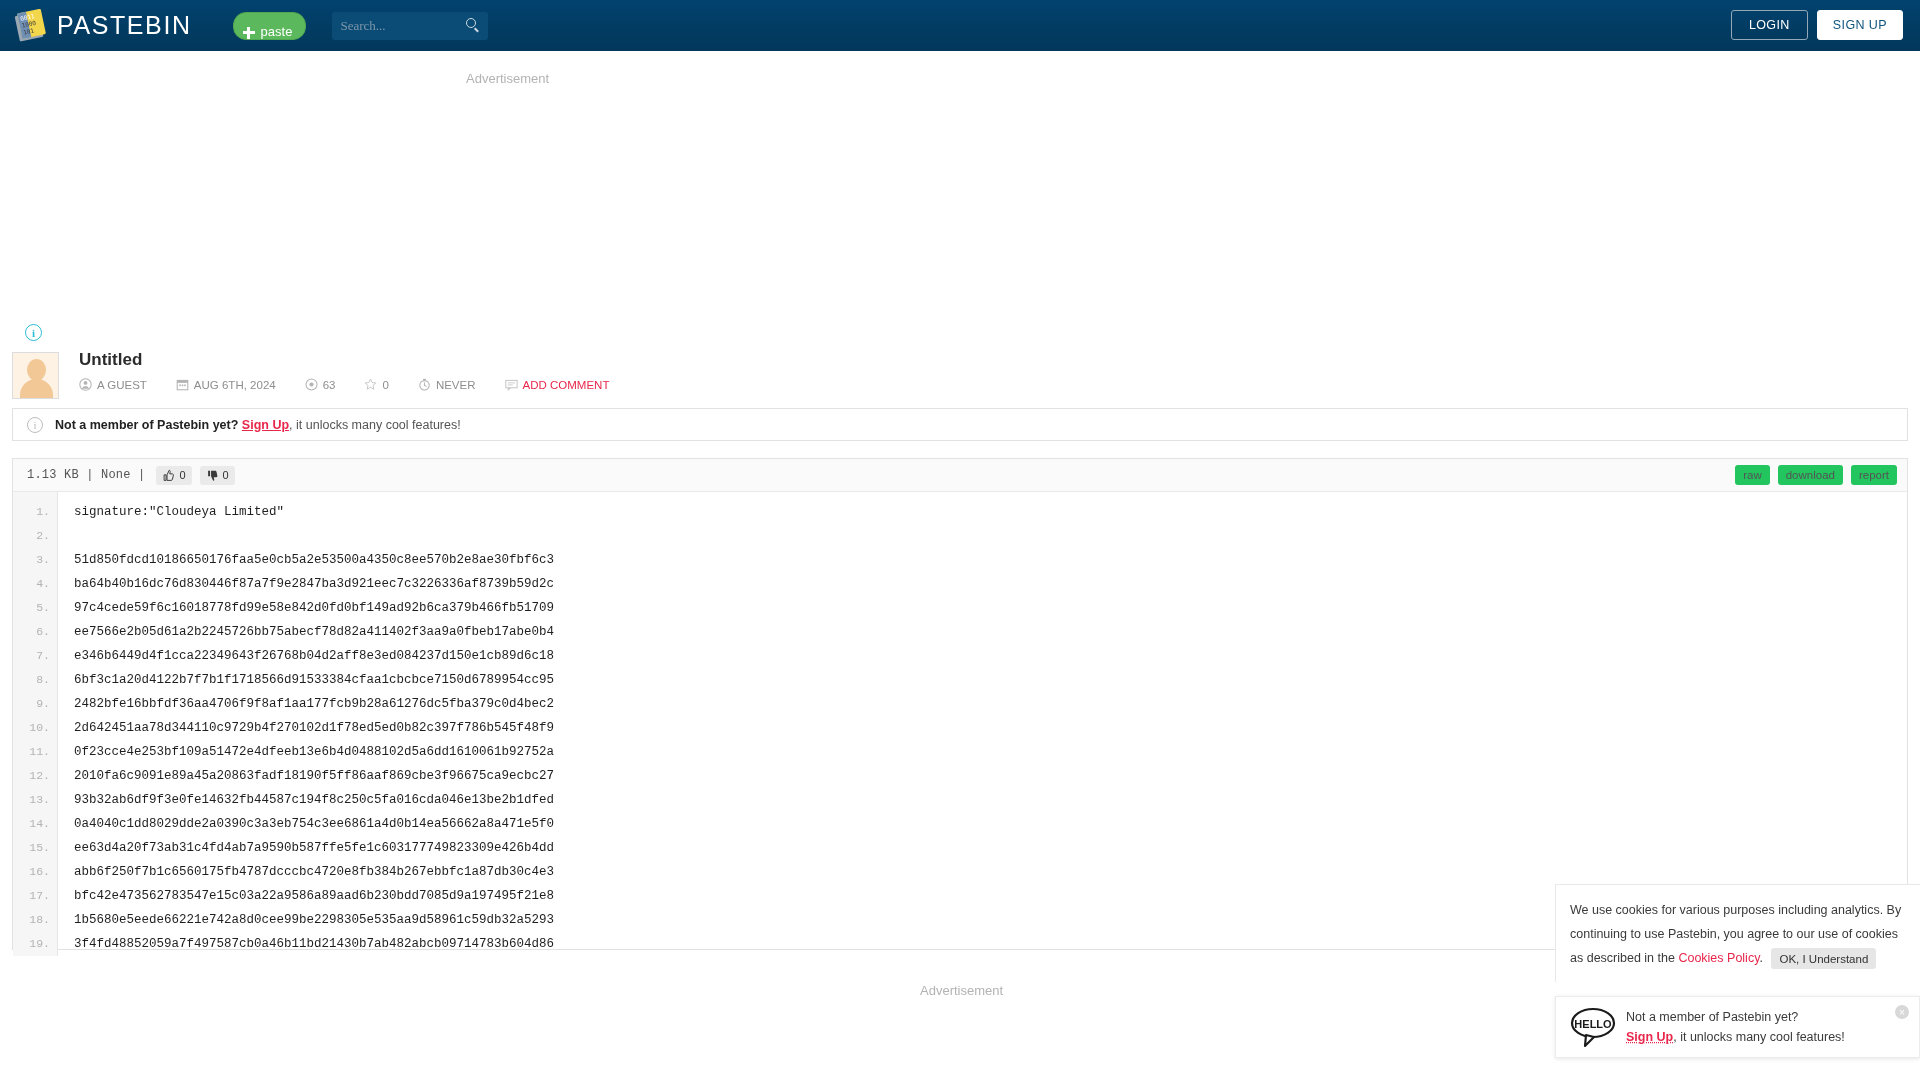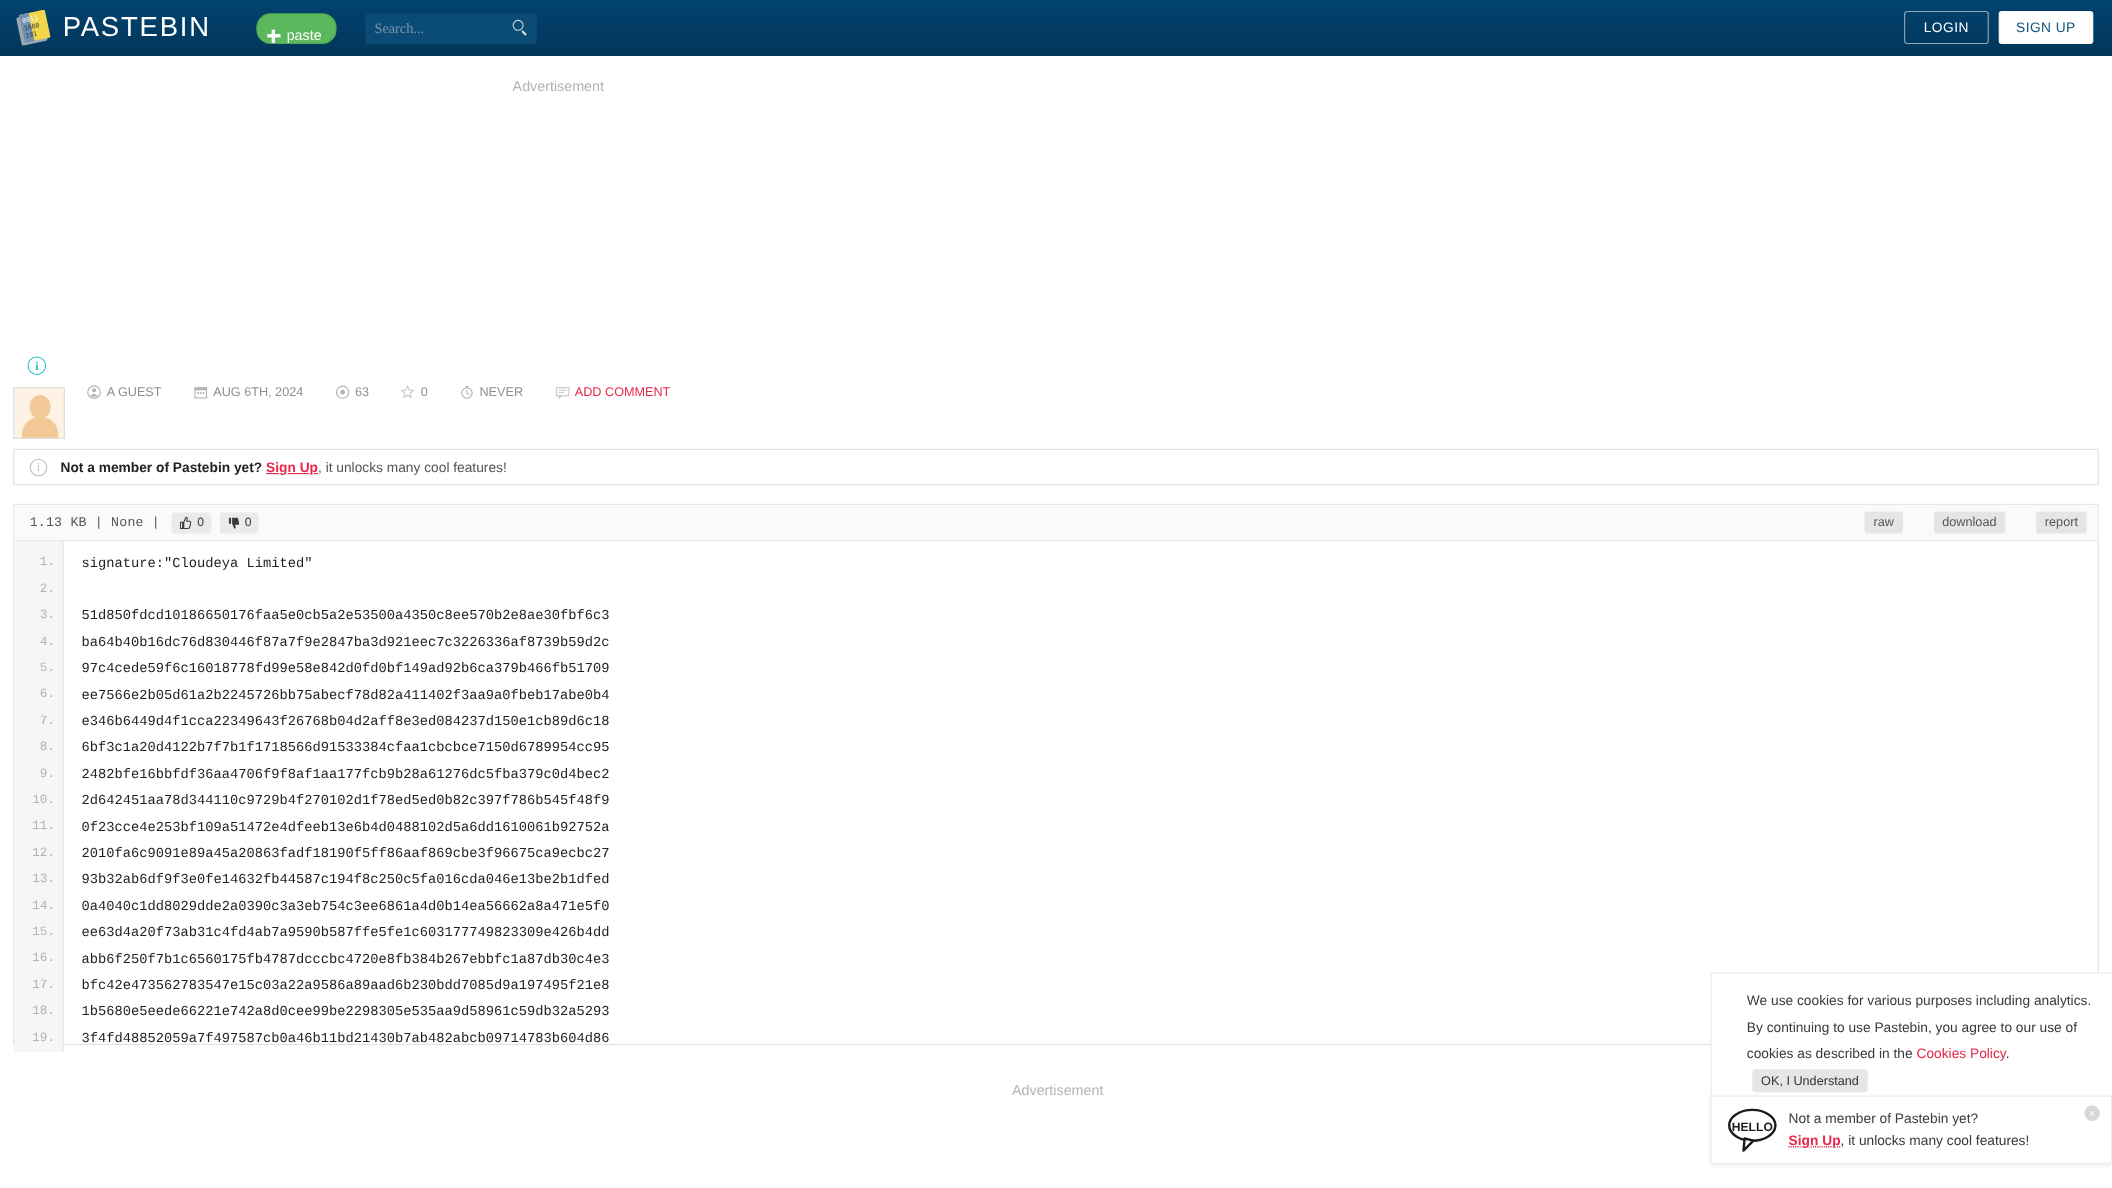"Untitled" div.paste-title { html: none -> <div>Untitled</div> }
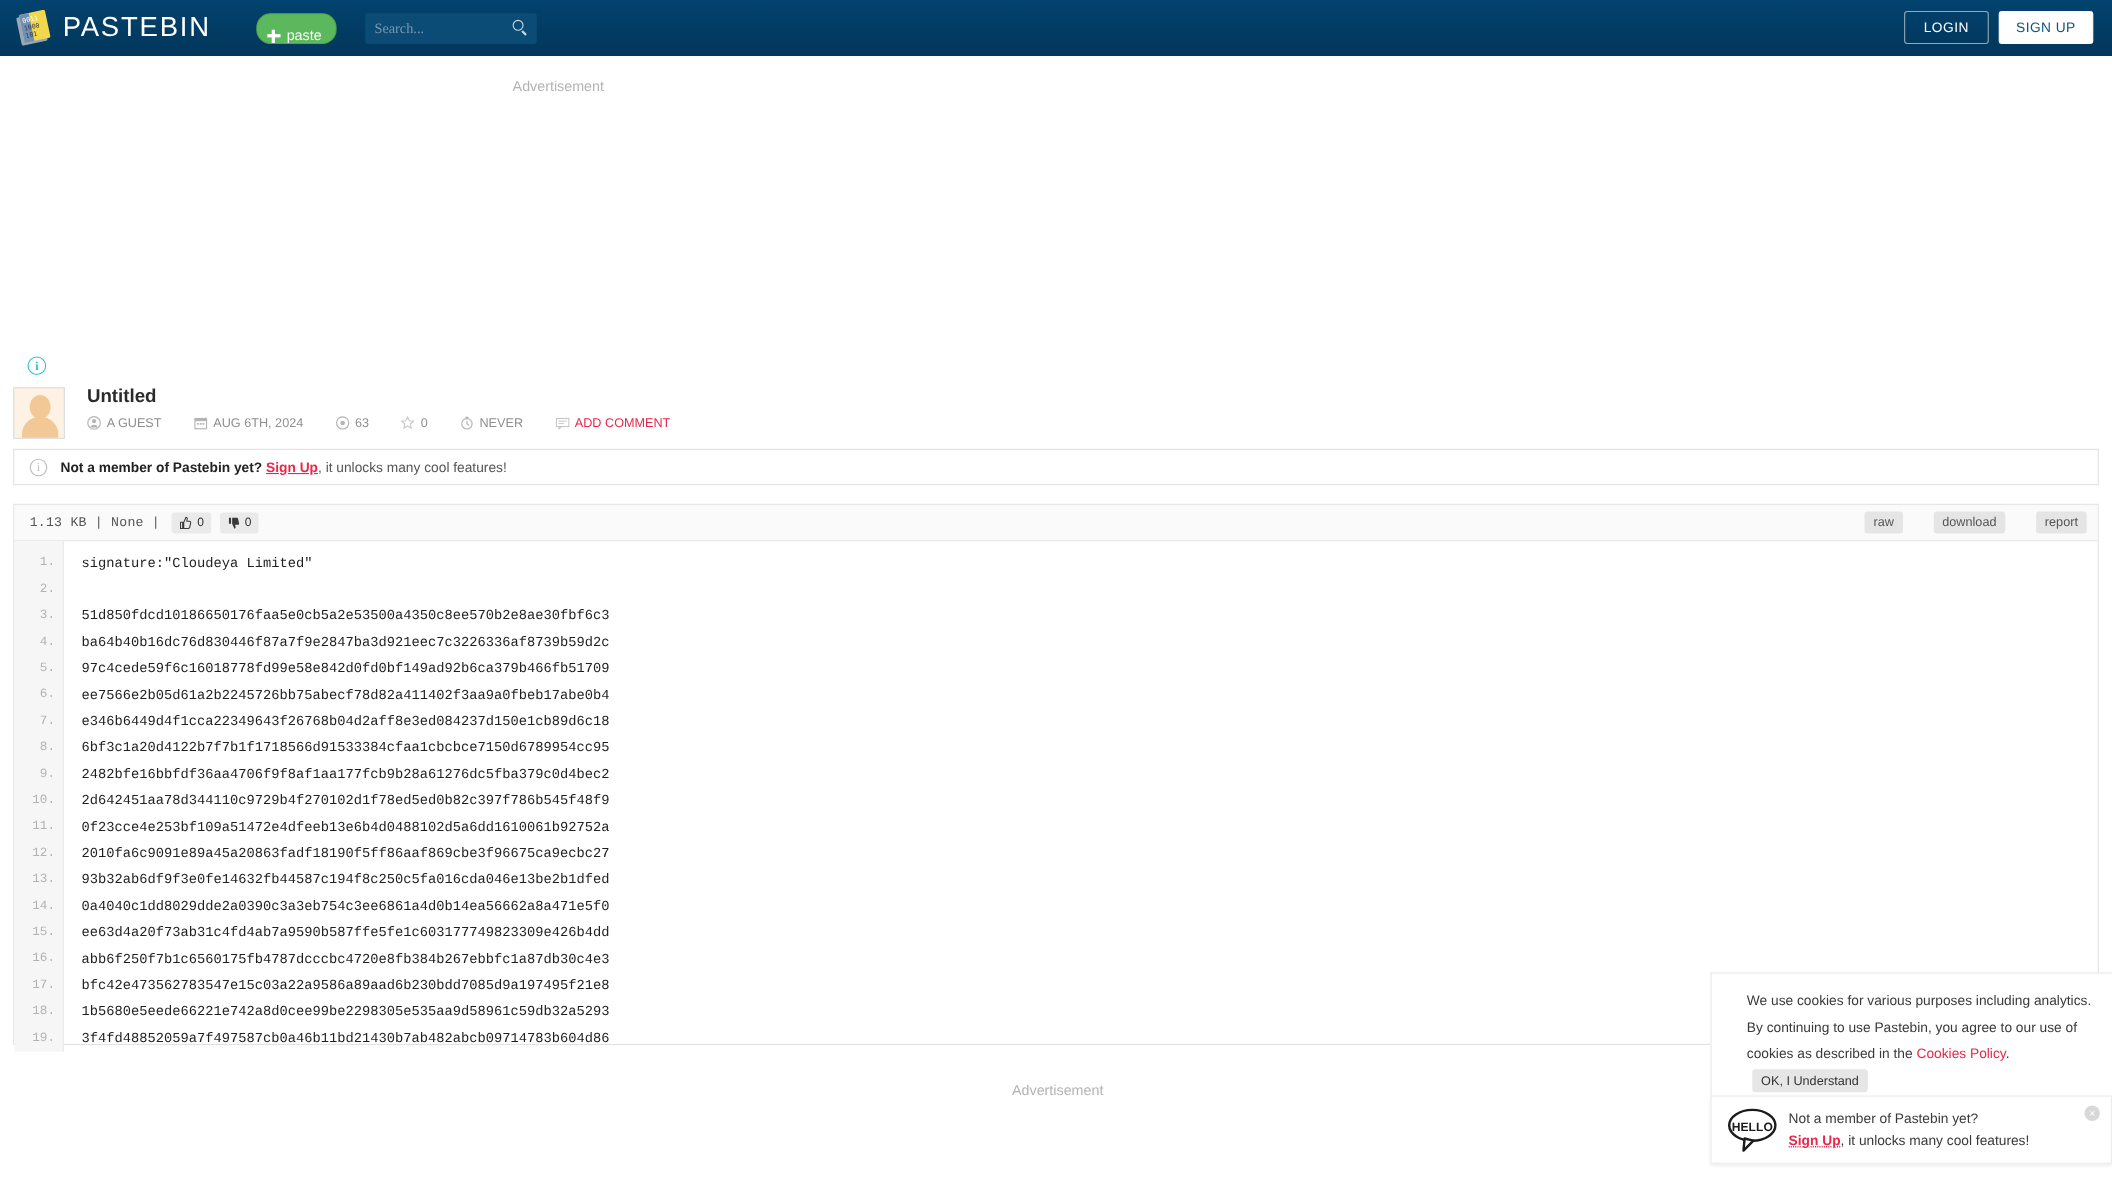"raw" .tb-btn { background: #e5e5e5 -> #22c55e; margin-left: 20px -> none }
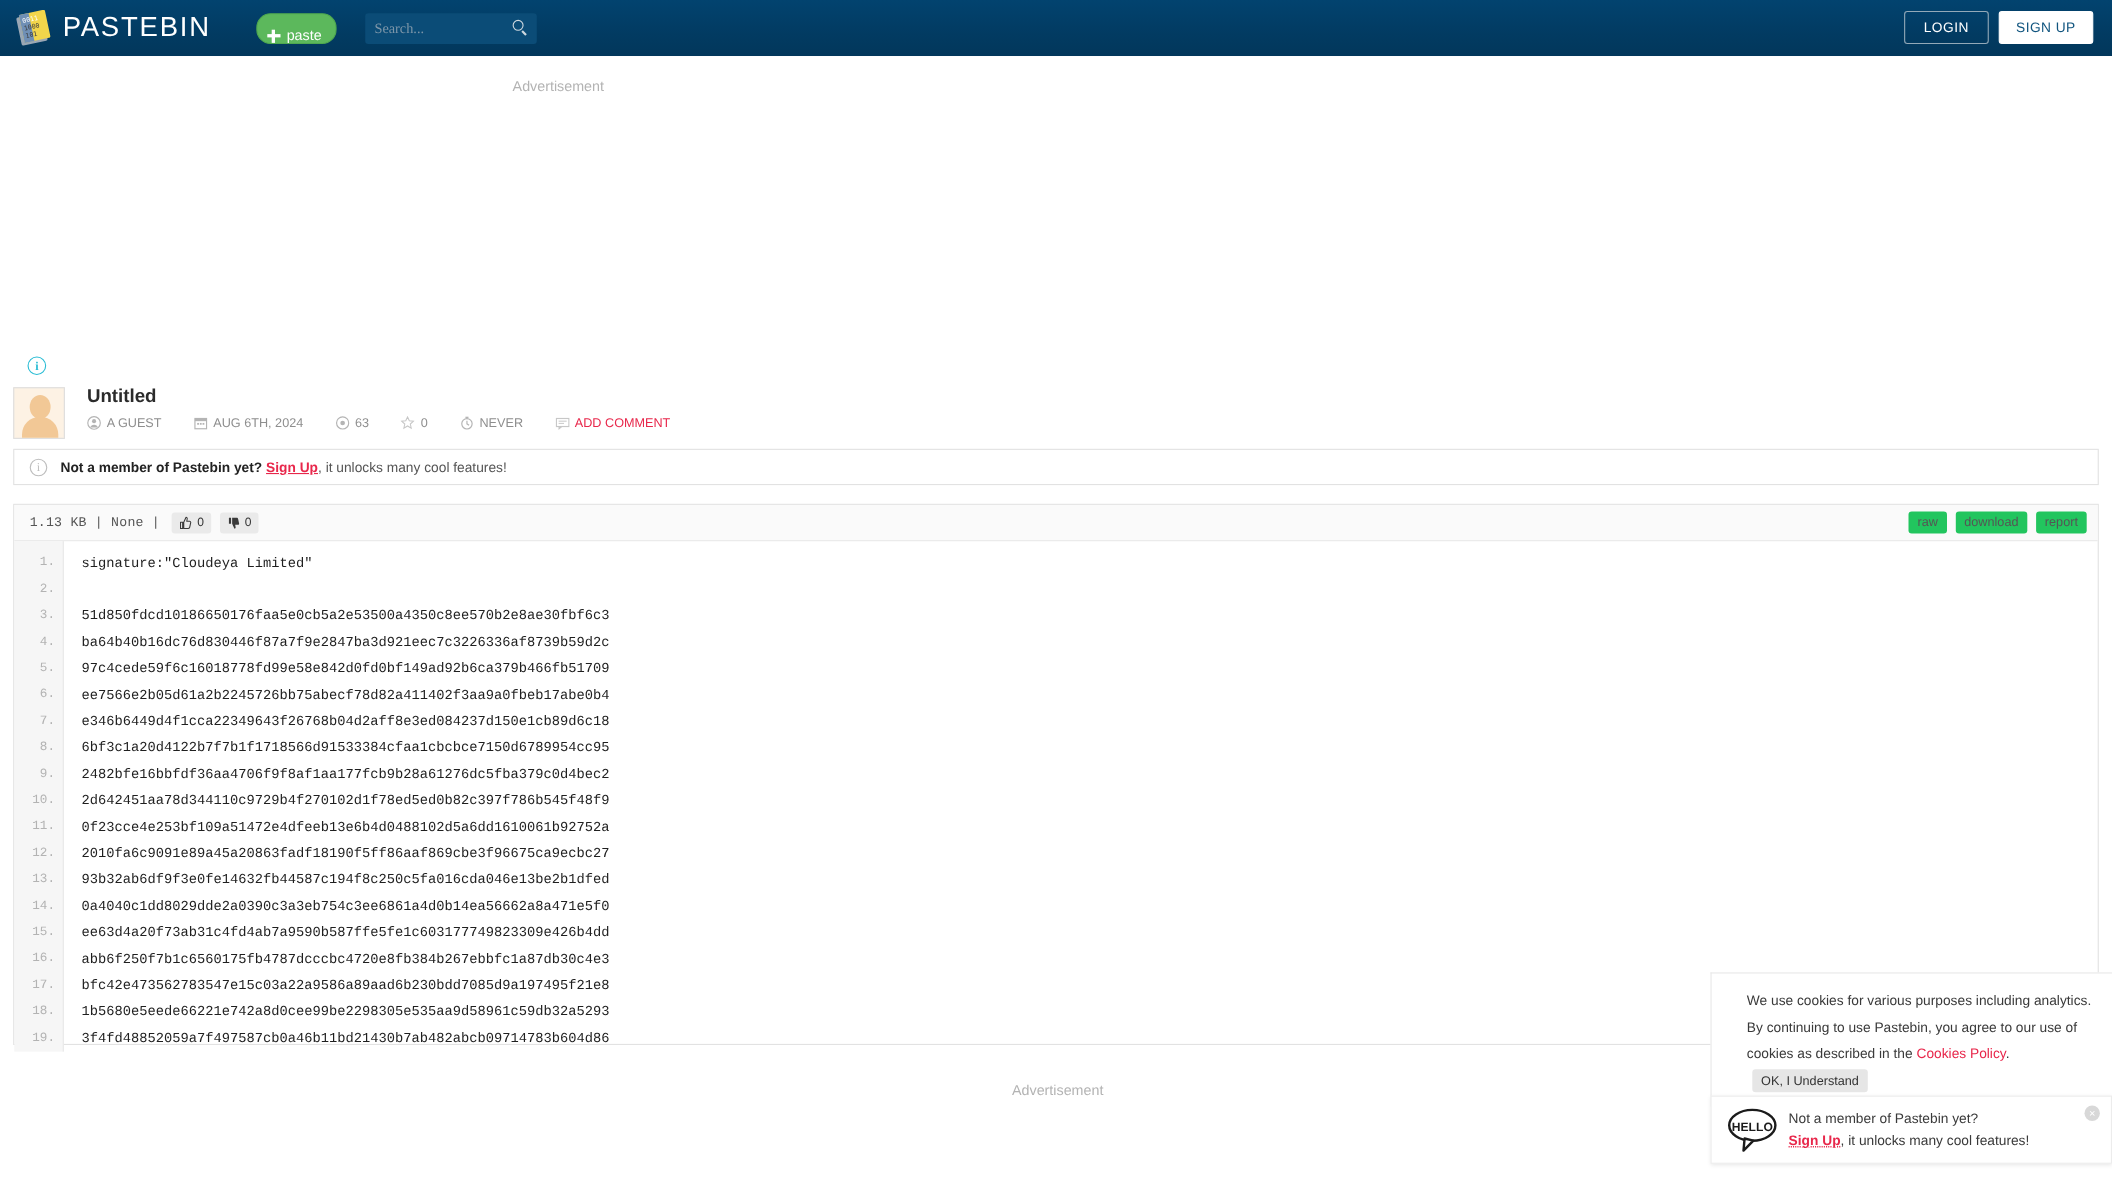"We use cookies for various" .cookie { padding: 13px 16px 12px 32px -> 13px 16px 12px 14px }
